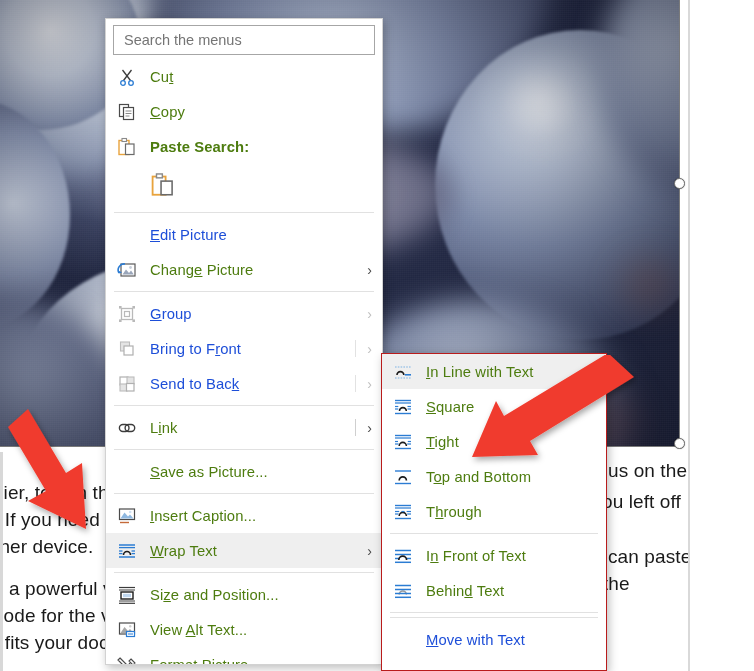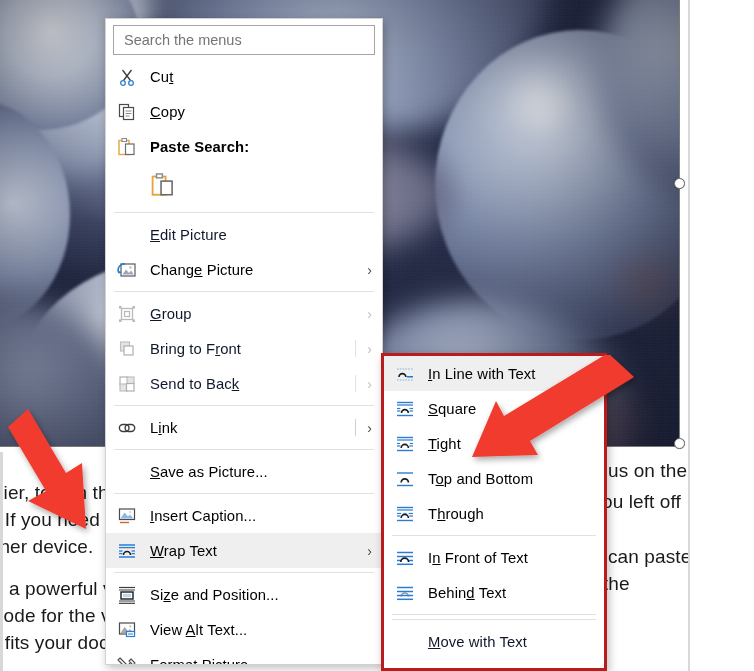"Cut" .mi .lbl { color: #000000 -> #4d7c0f }
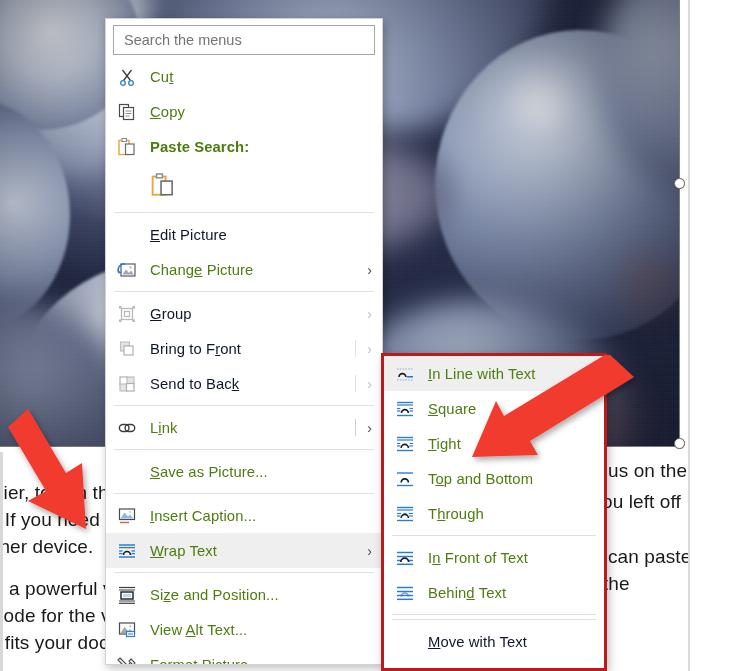"Edit Picture" .mi.disabled .lbl { color: #0f172a -> #1d4ed8 }
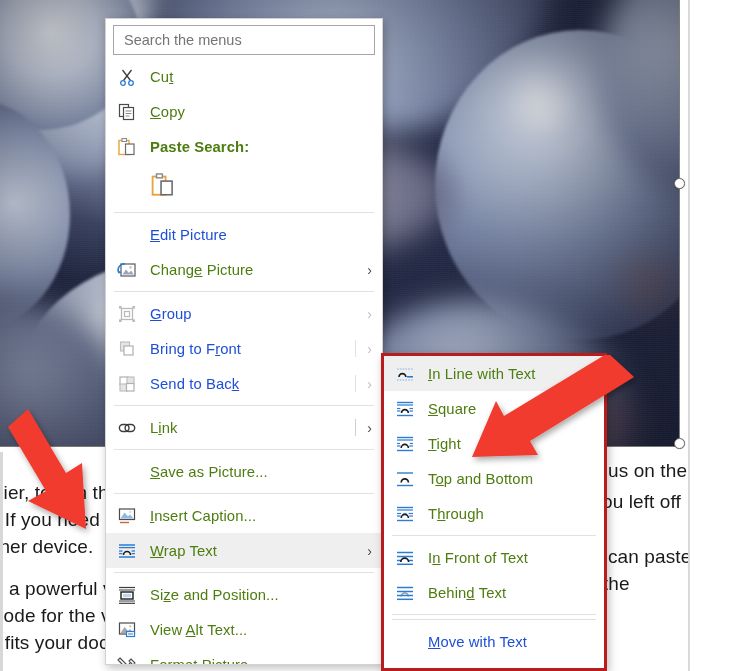"In Line with Text" .sub-menu { border: 3px solid #b91c1c -> 1px solid #b91c1c }
